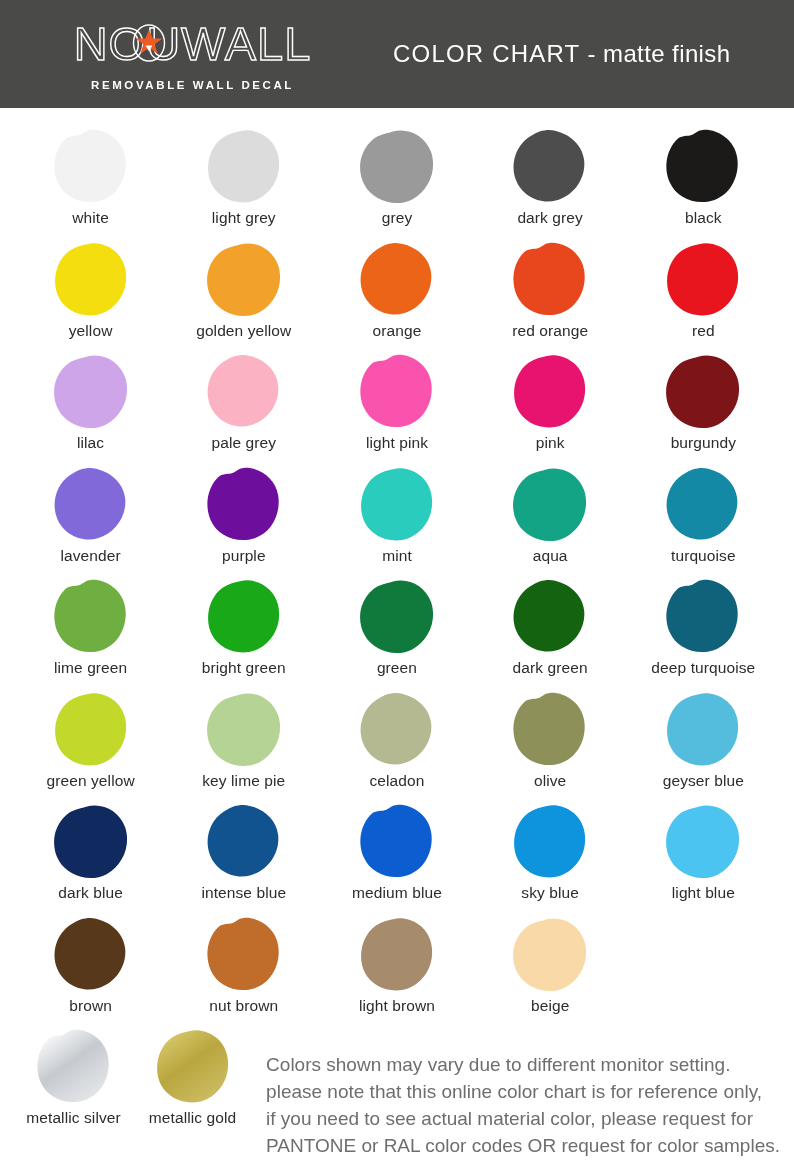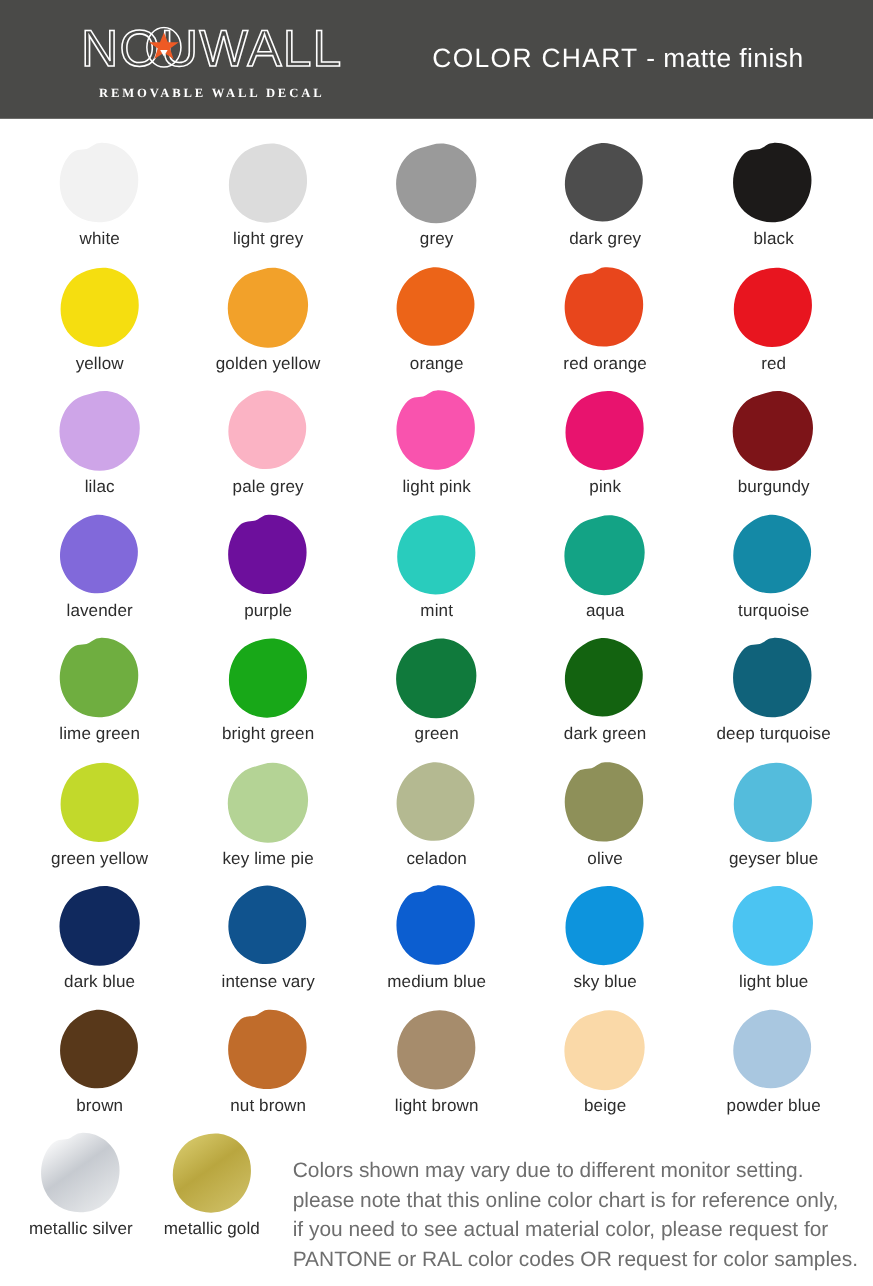"REMOVABLE WALL DECAL" .logo-sub { font-family: Liberation Serif, serif -> Liberation Sans, sans-serif }
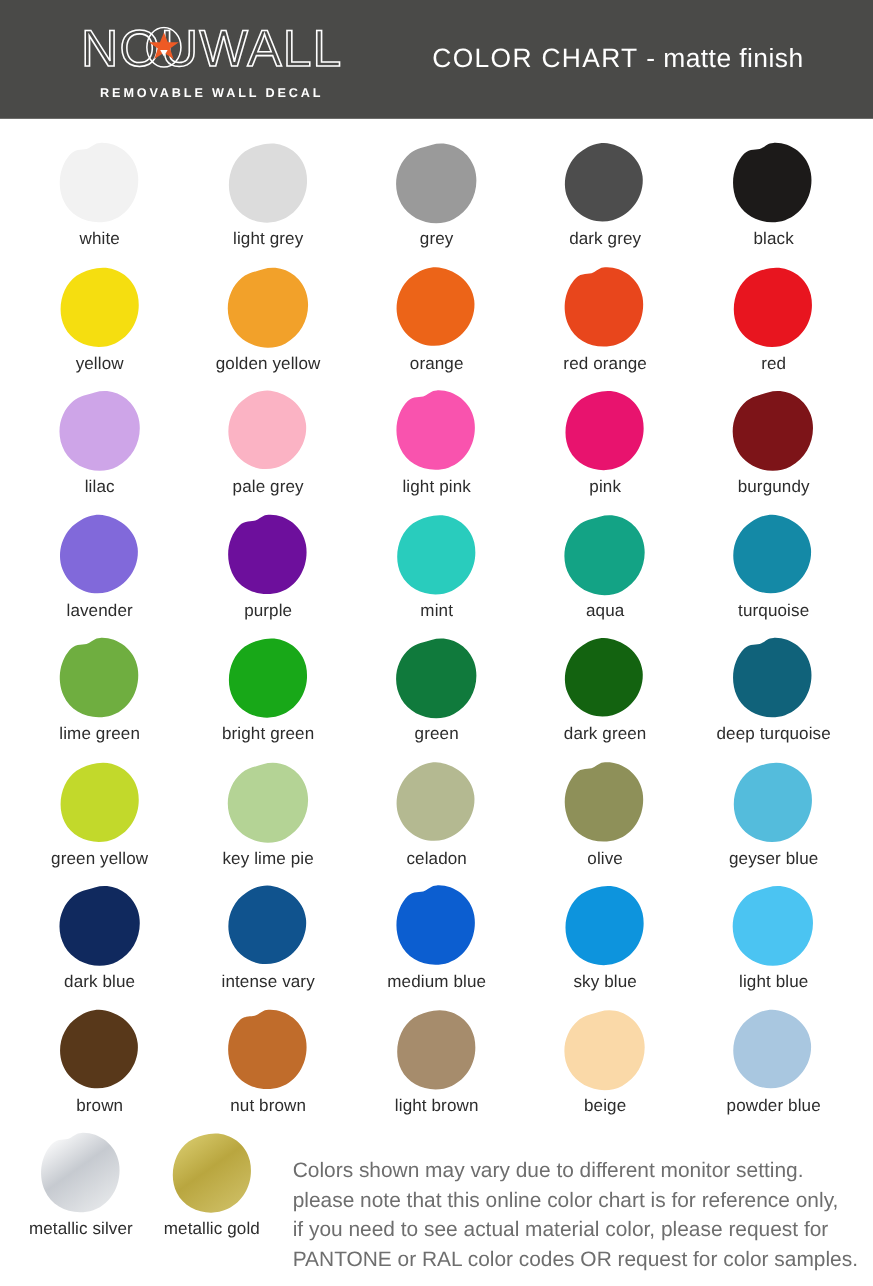"intense vary" div.swatch-label { text: vary -> blue }
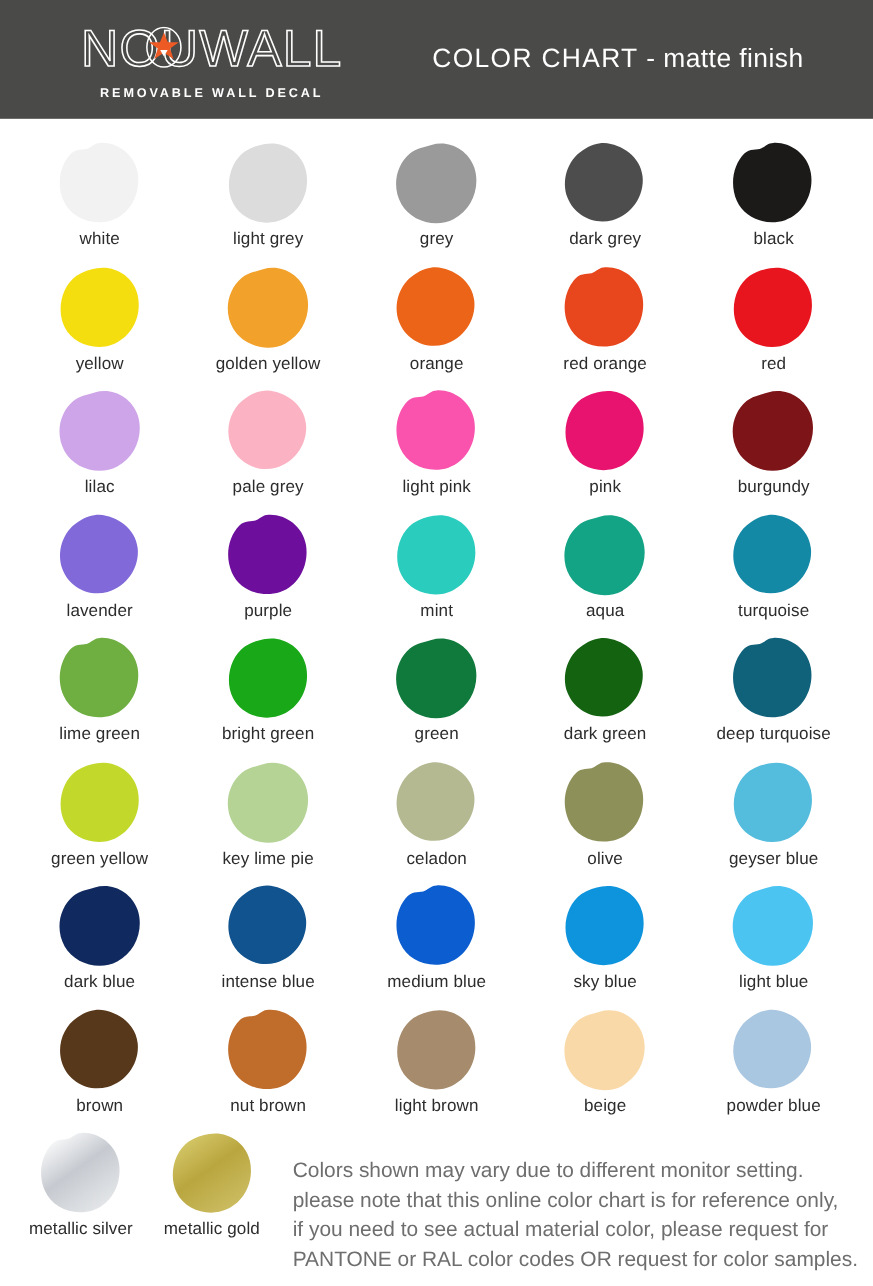"powder blue" div.swatch-cell { html: <div> <div> <svg> <path></path> </svg> </div> <div>powder blue</div> </div> -> none }
